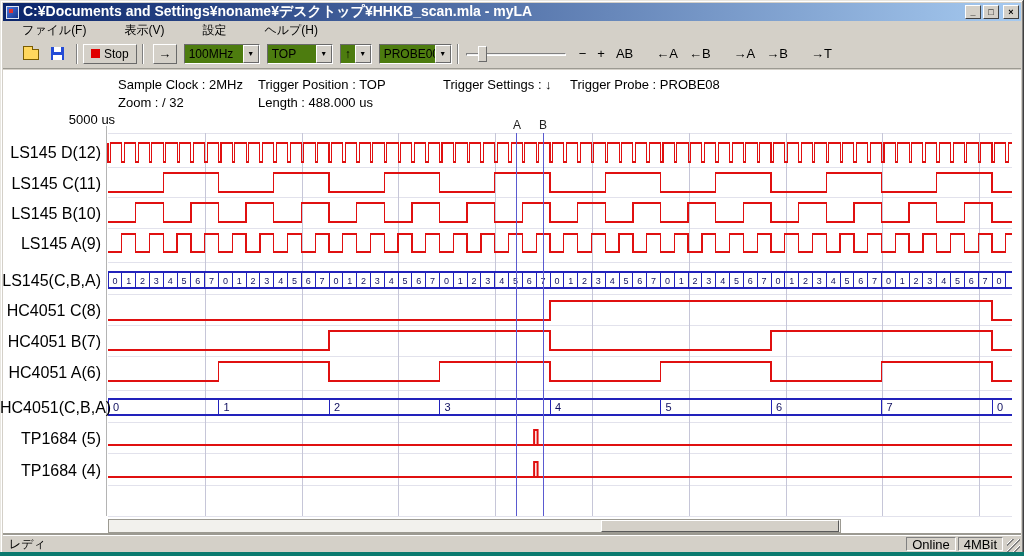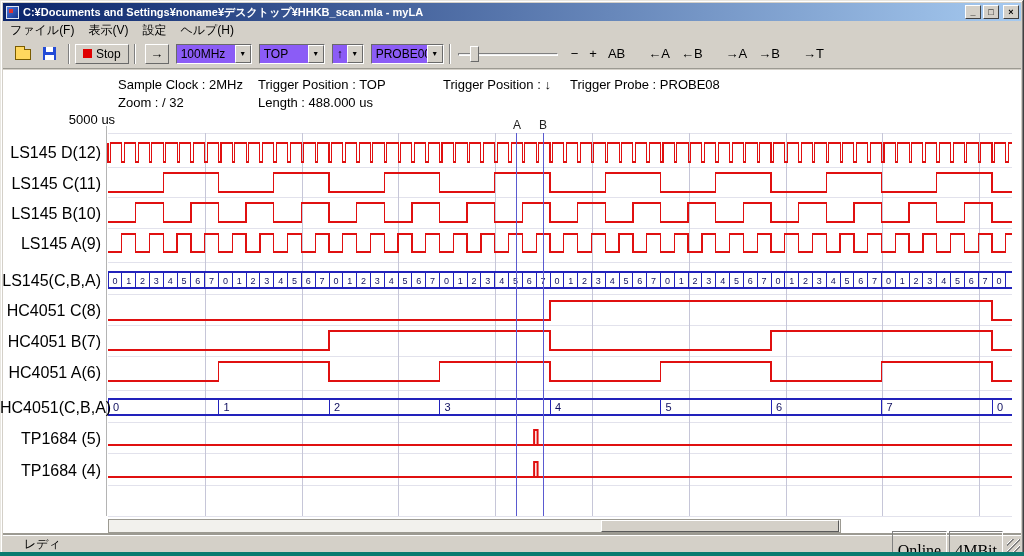"C:¥Documents and" .title-text { font-size: 11px -> 14px }
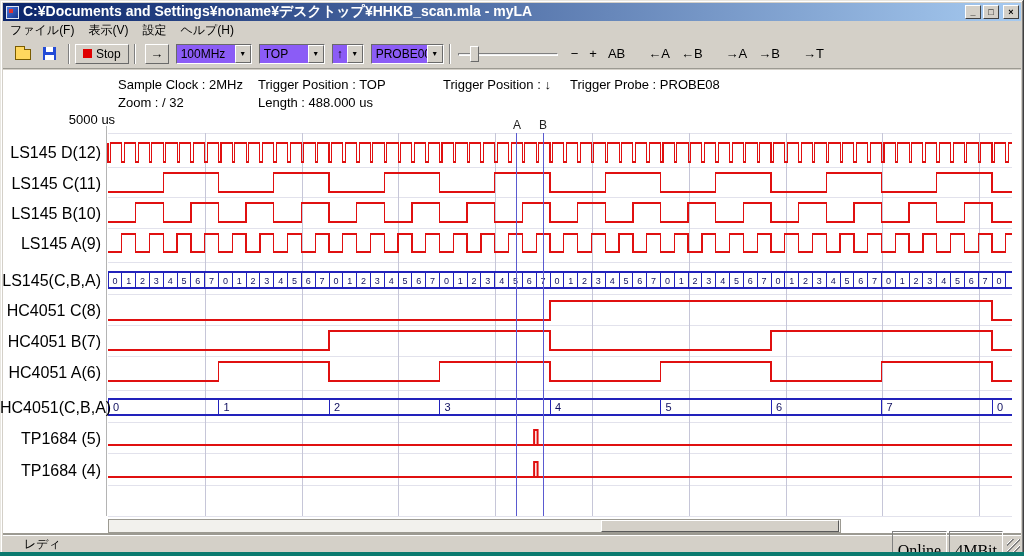"ファイル(F)" .menu-item { padding: 1px 7px -> 1px 19px }
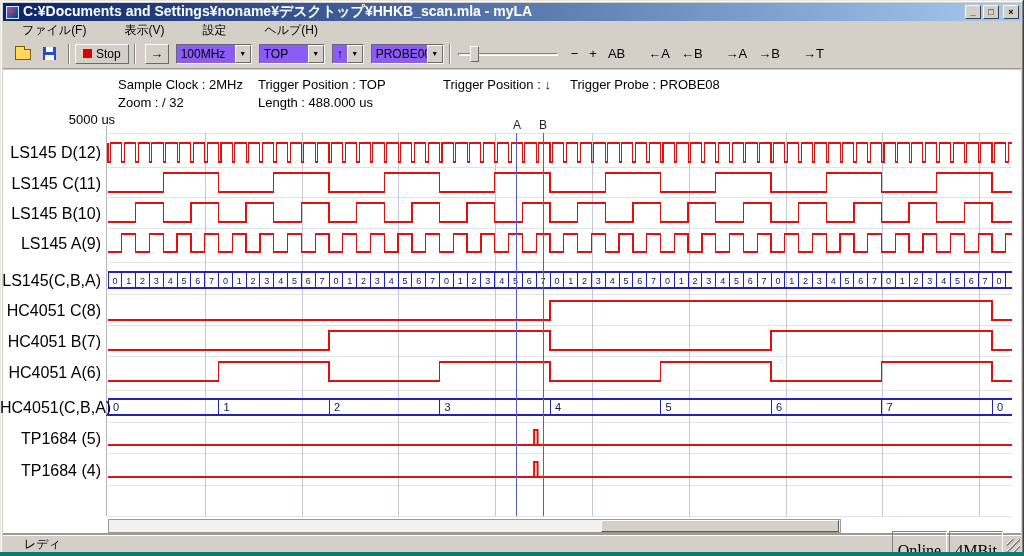"Stop" .toolbar { padding-left: 8px -> 16px }
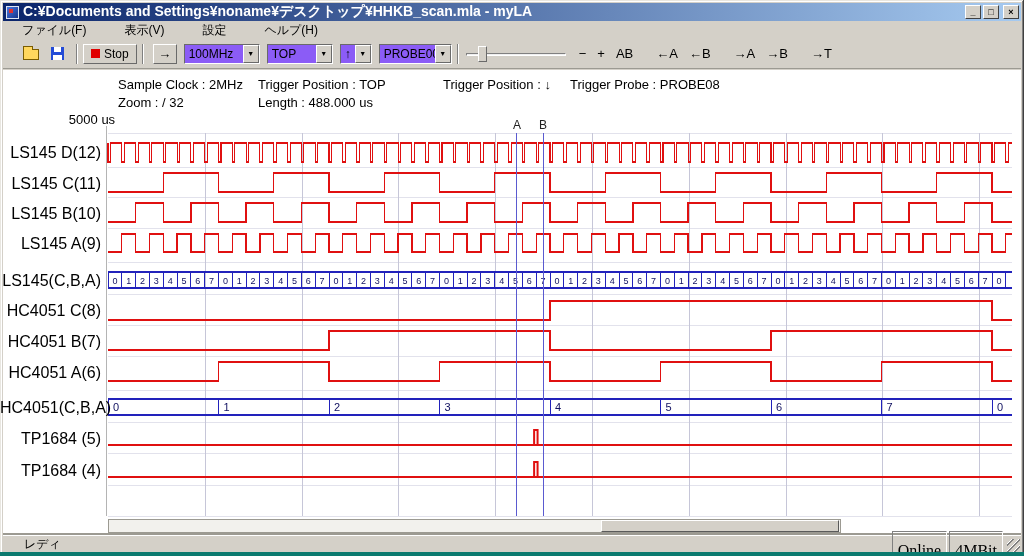"100MHz" .combo { background: #8b5cf6 -> #4d7c0f }
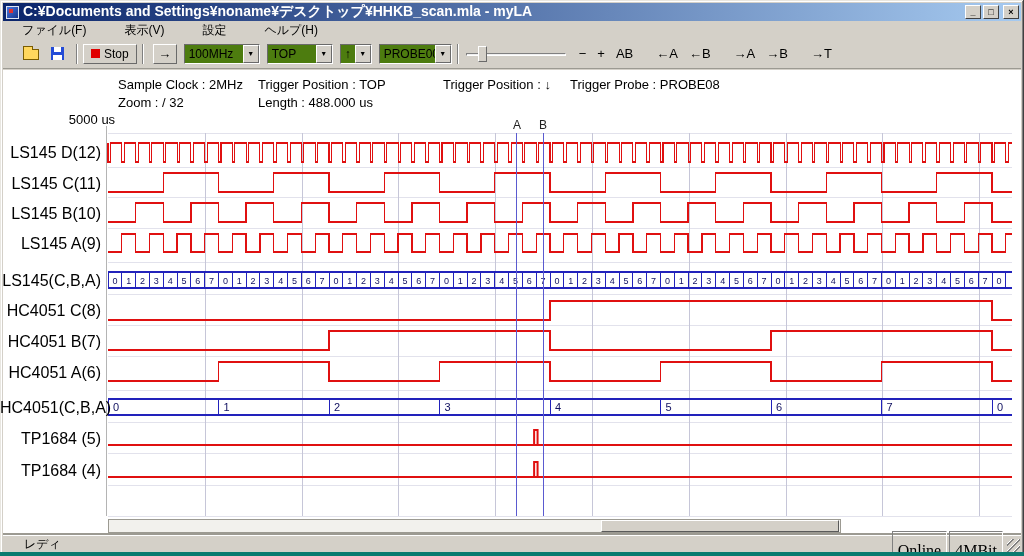"Trigger Position : ↓" span.info { text: Position -> Settings }
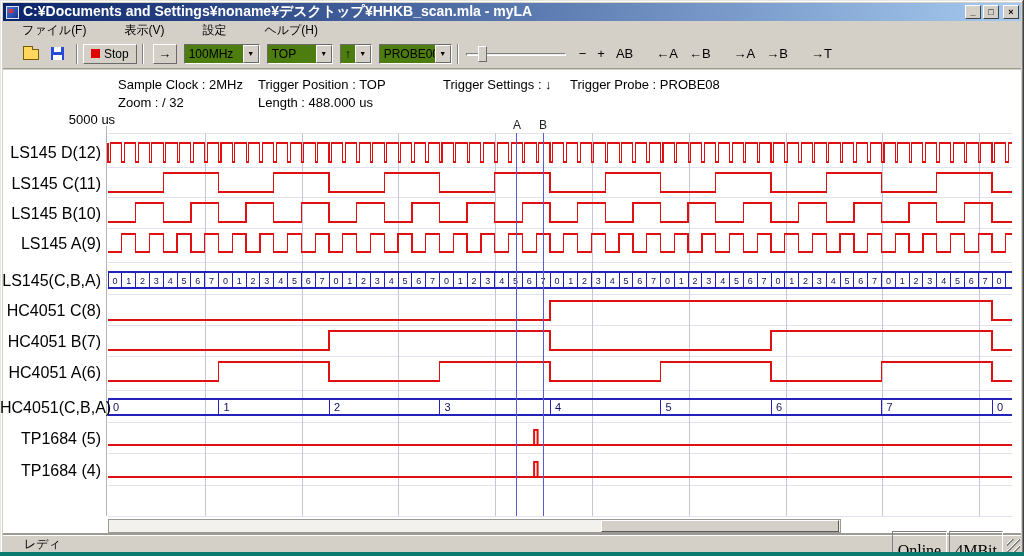"レディ" .sb-text { margin-left: 21px -> 6px }
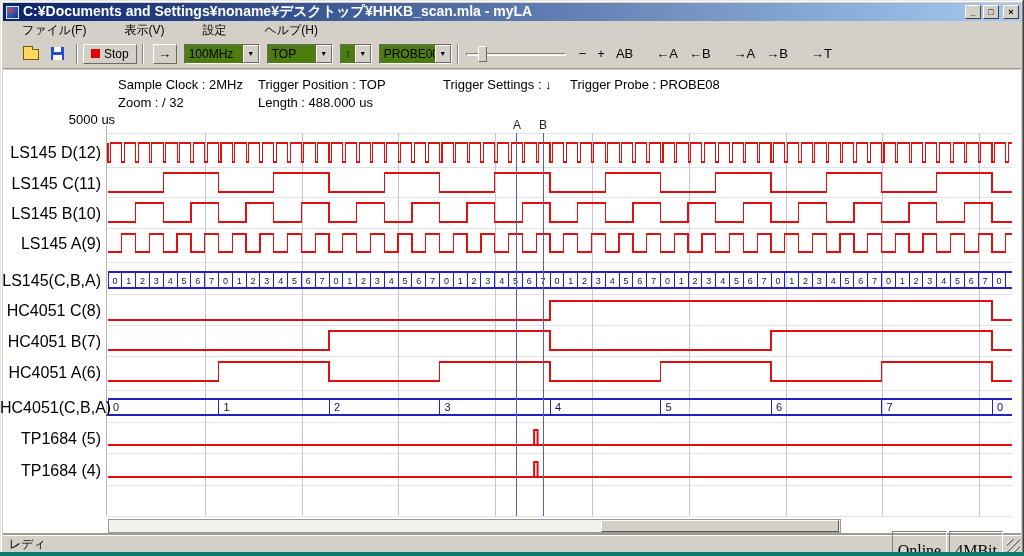"Online" .spanel { font-family: Liberation Serif, serif -> none; font-size: 16px -> 13px; padding: 12px 5px -> 0 5px }
